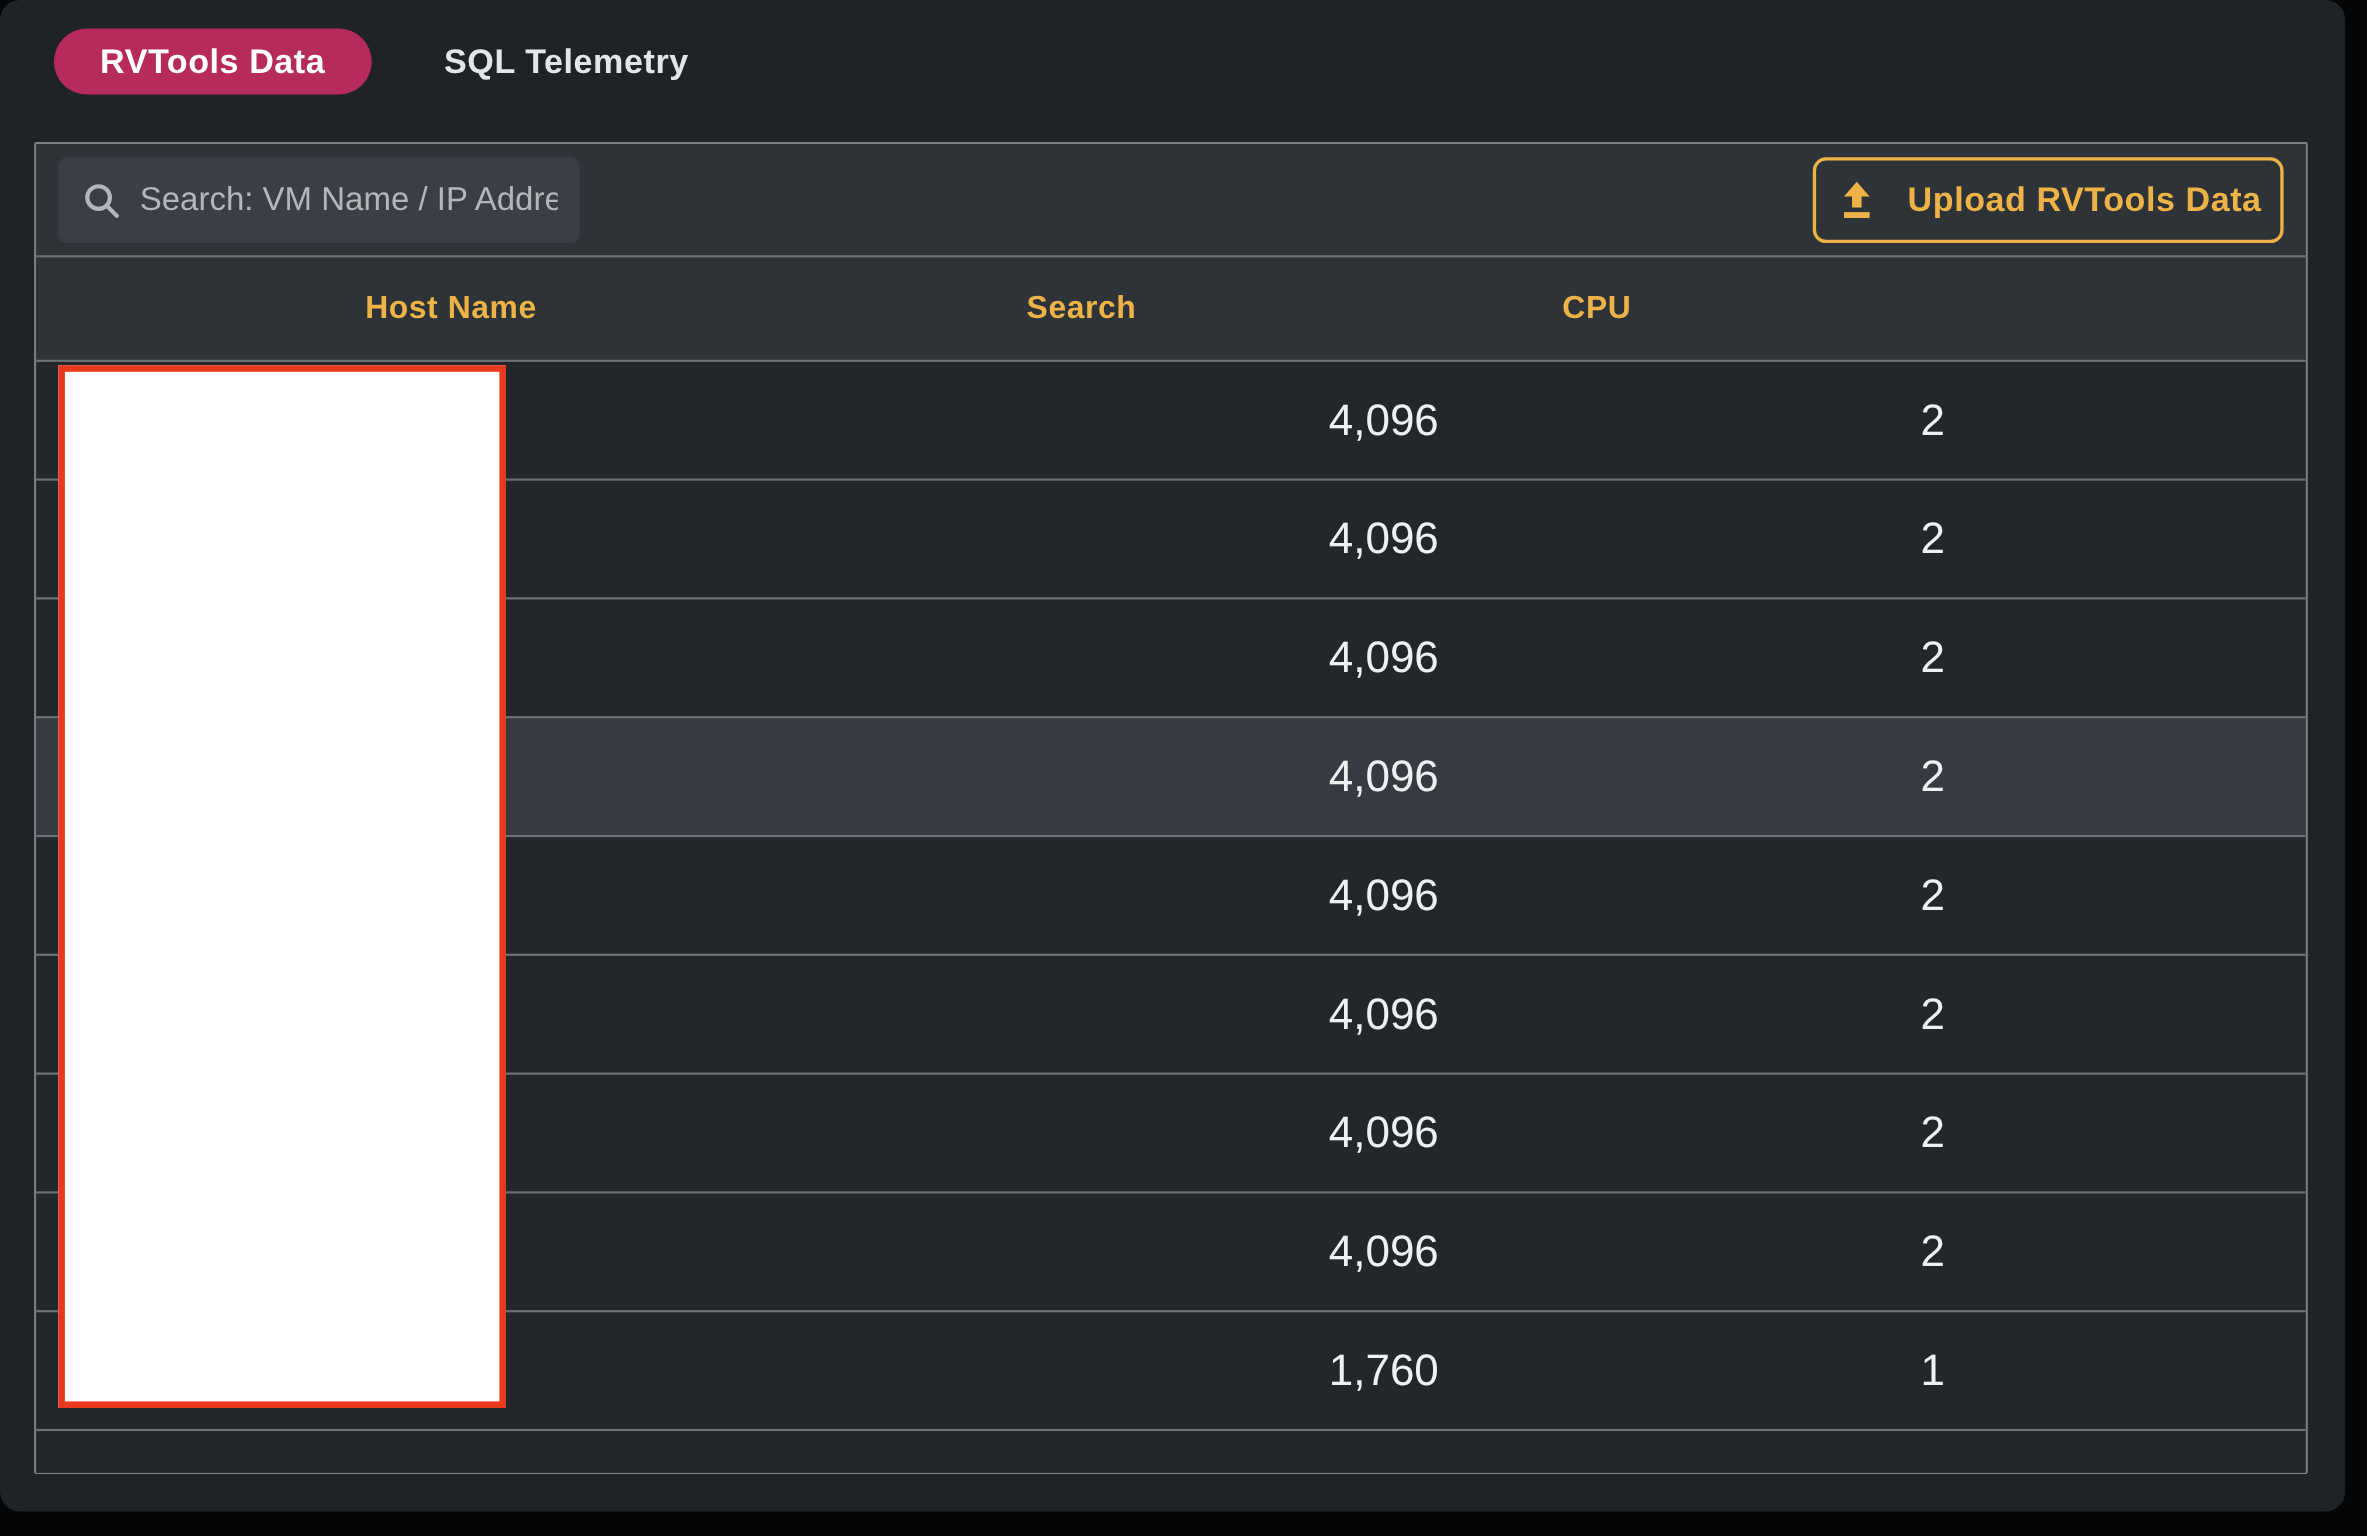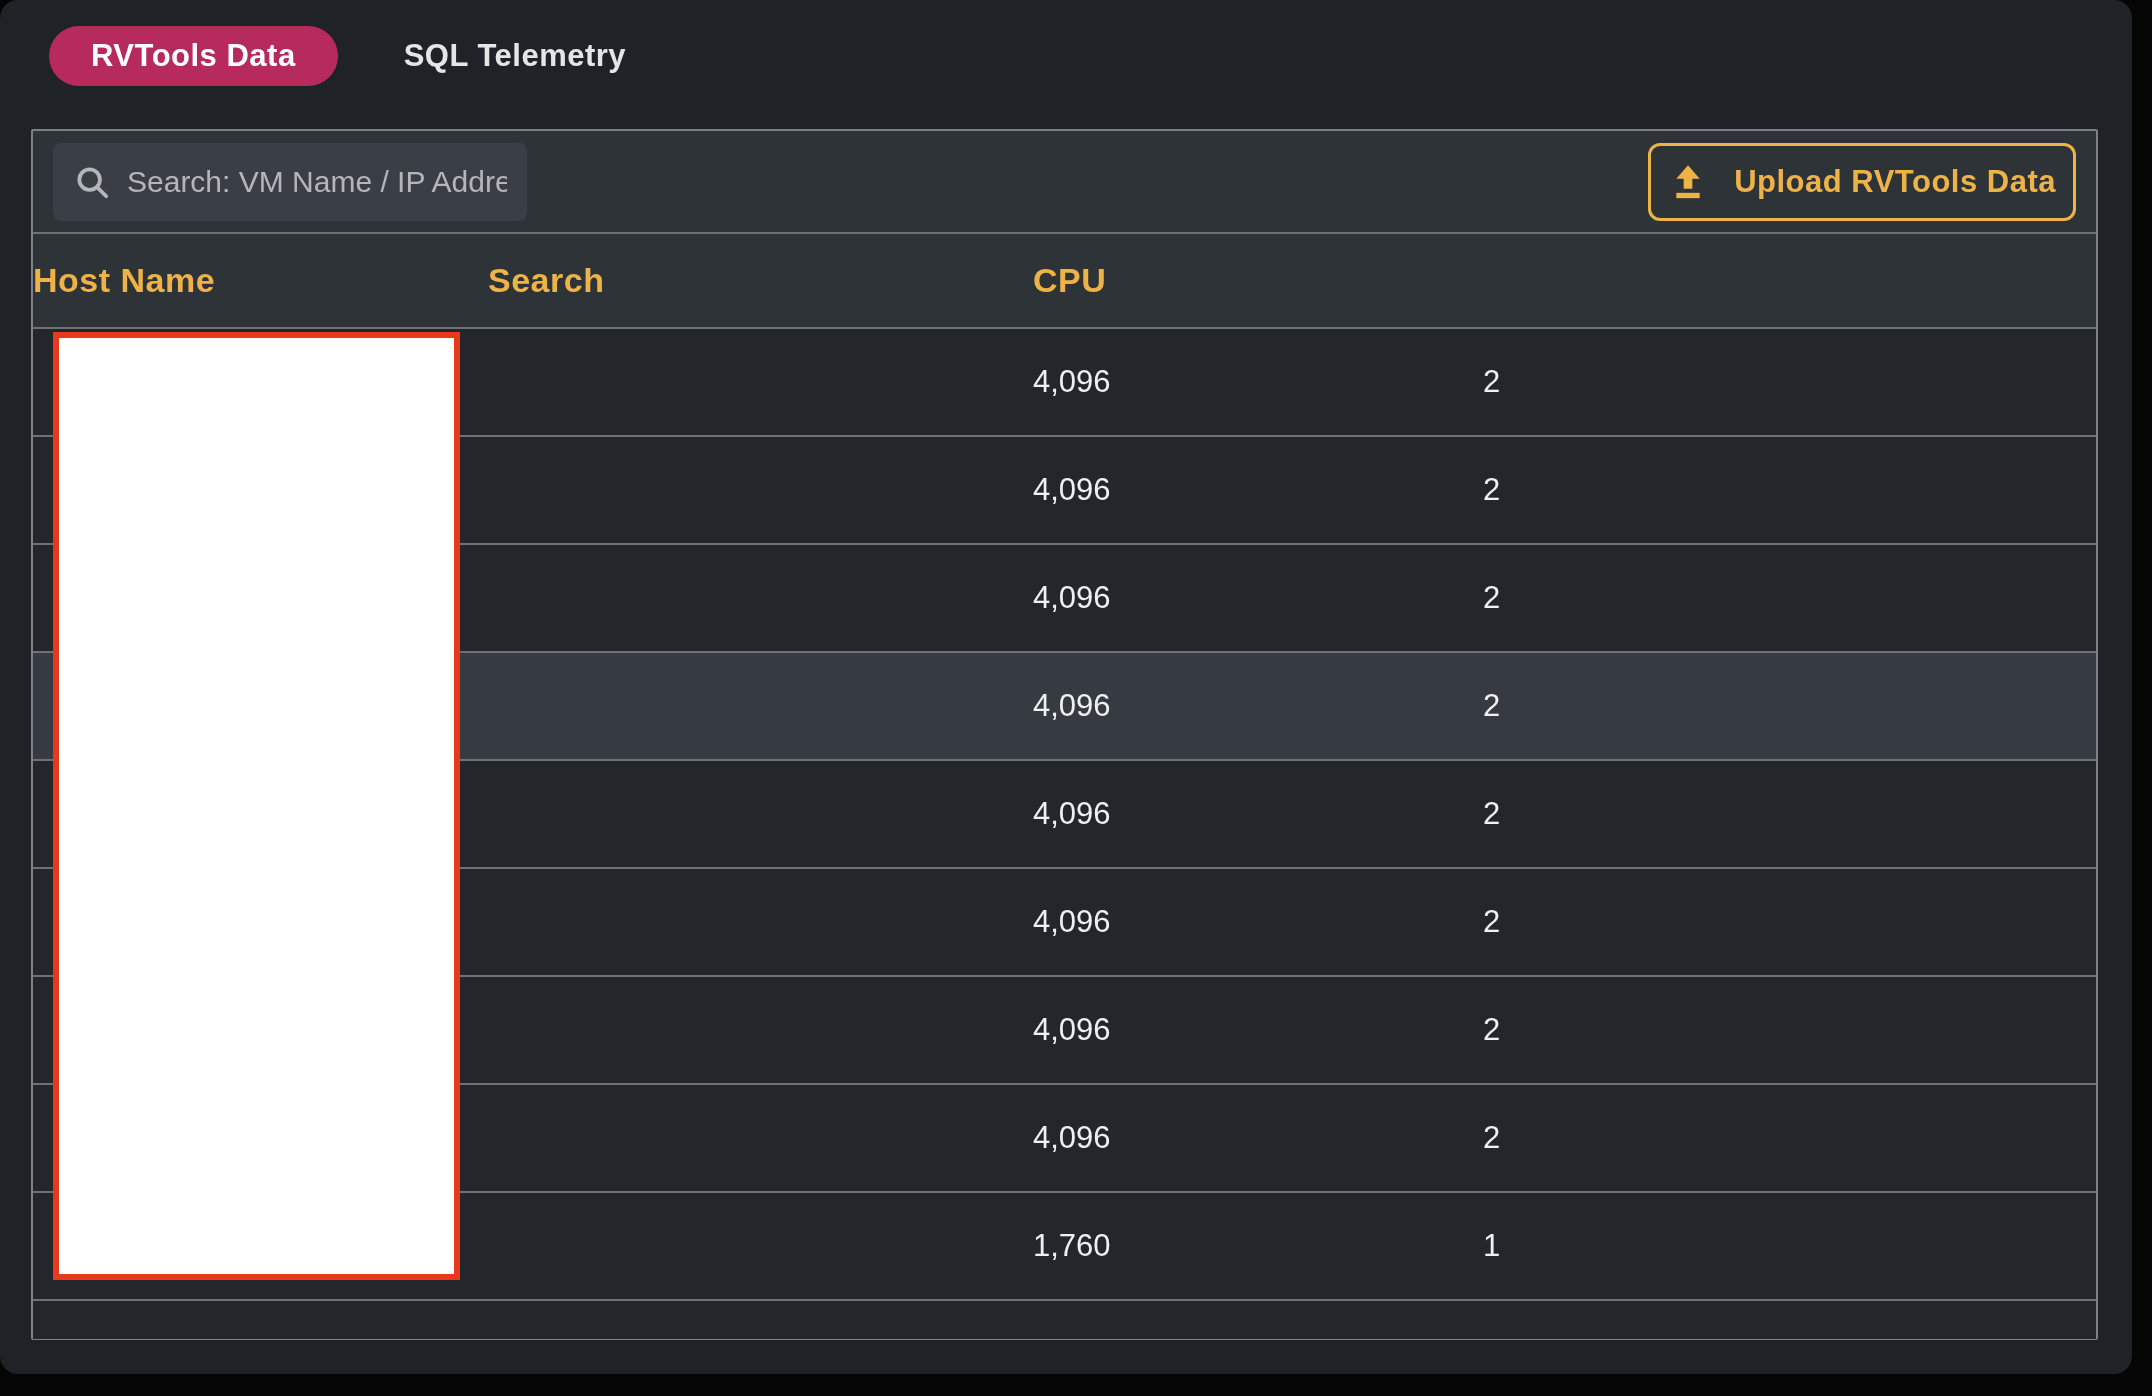"Host Name" .th { font-size: 34px -> 29px; text-align: left -> right }
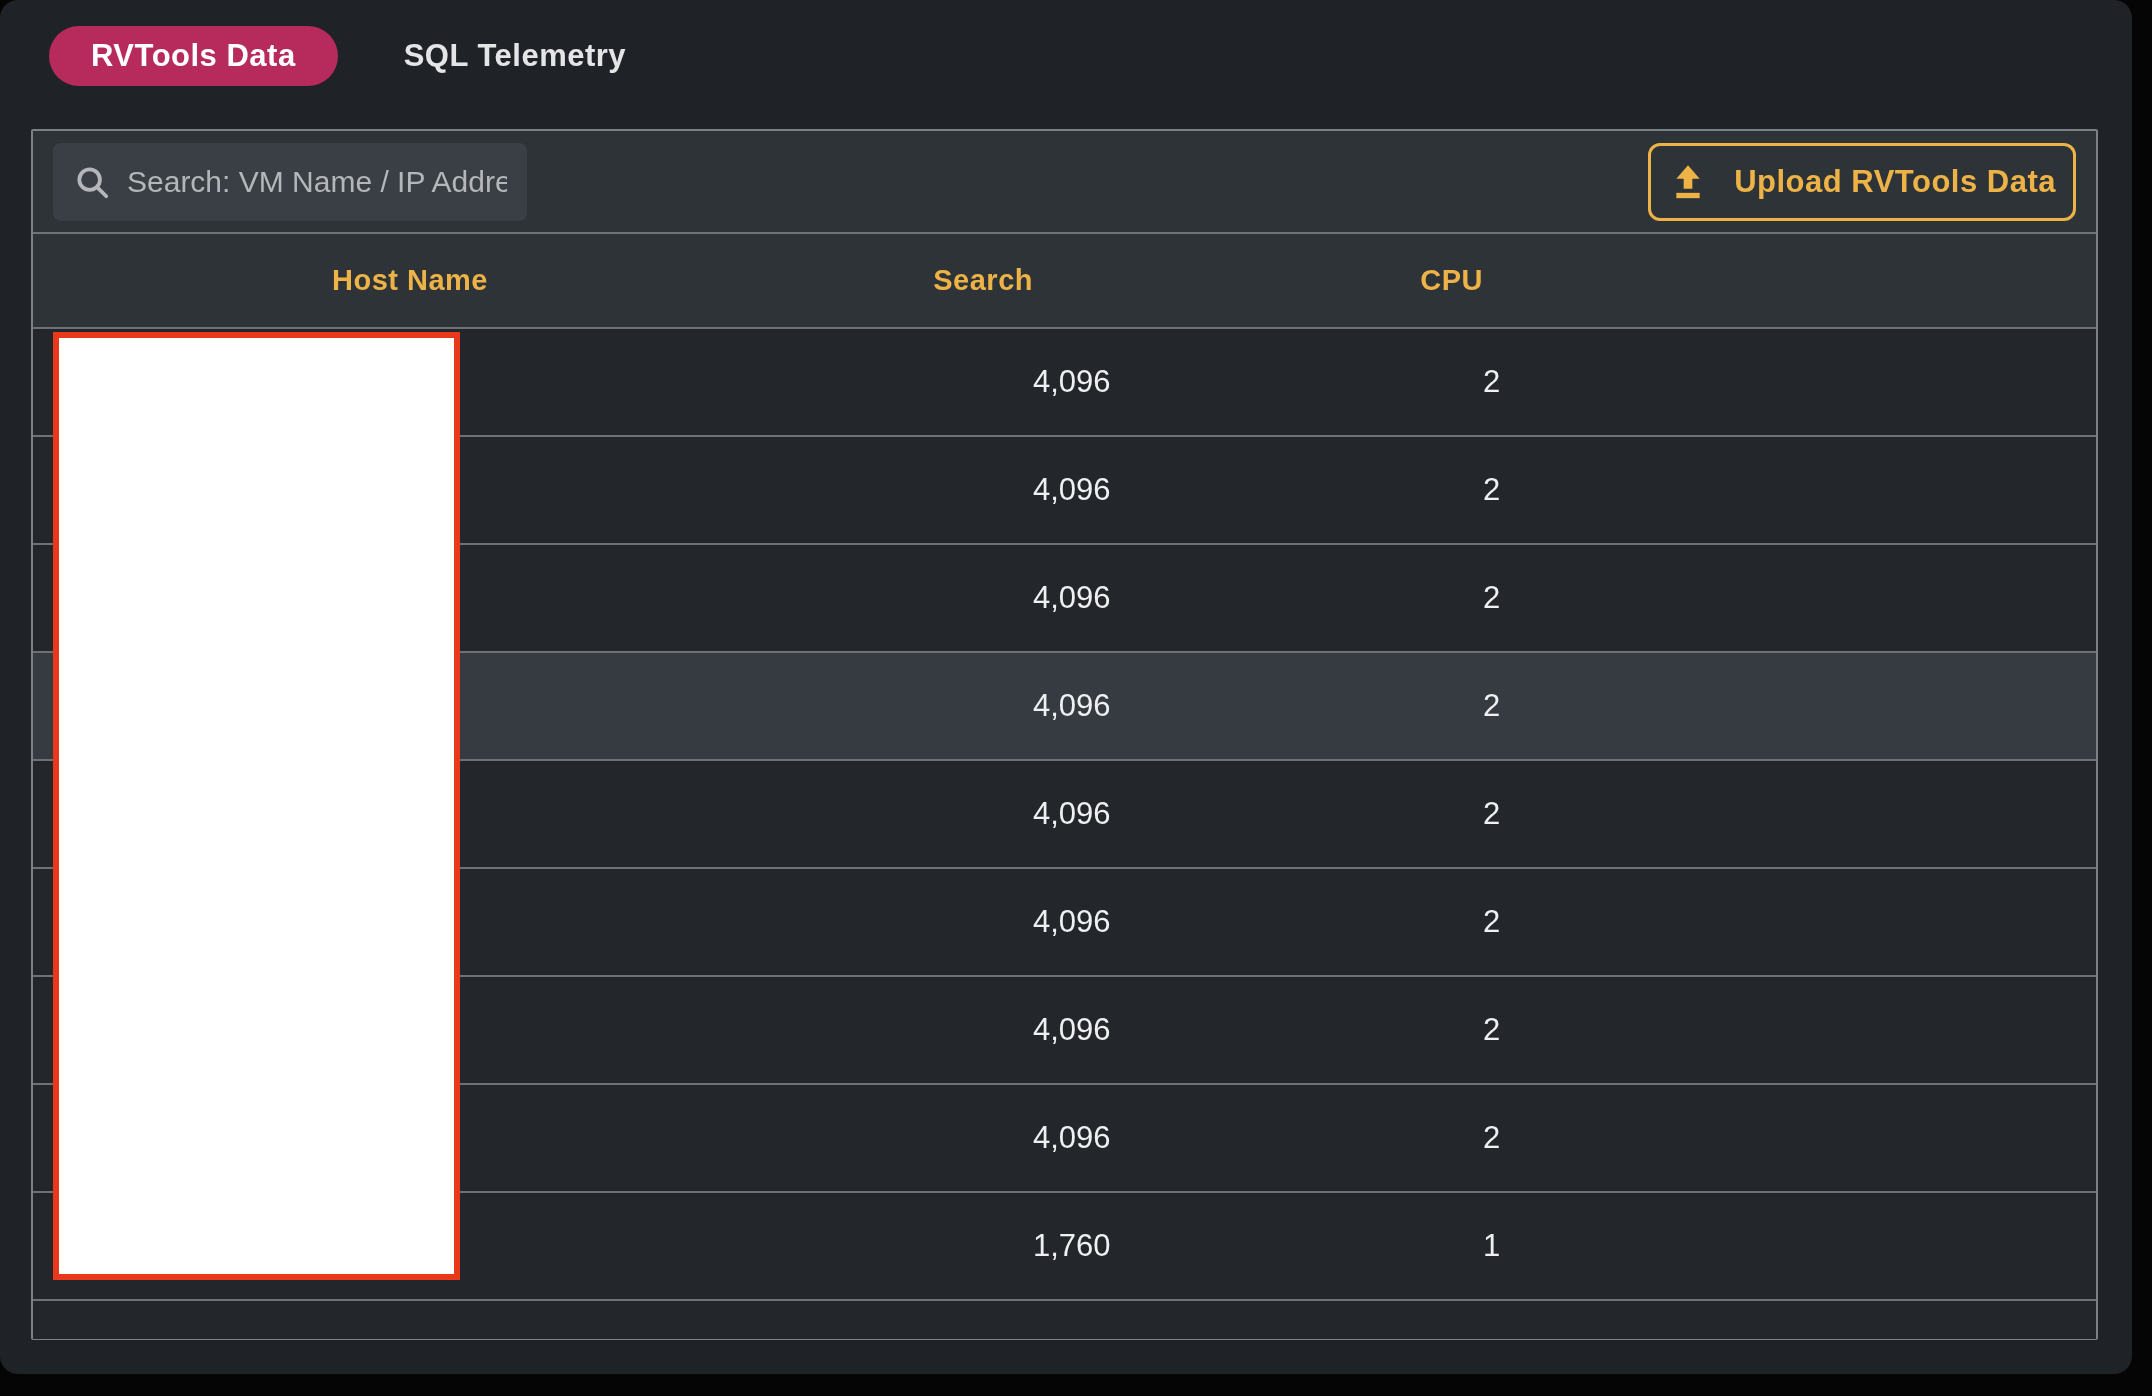"4,096" .td { font-size: 31px -> 40px; text-align: left -> center }
